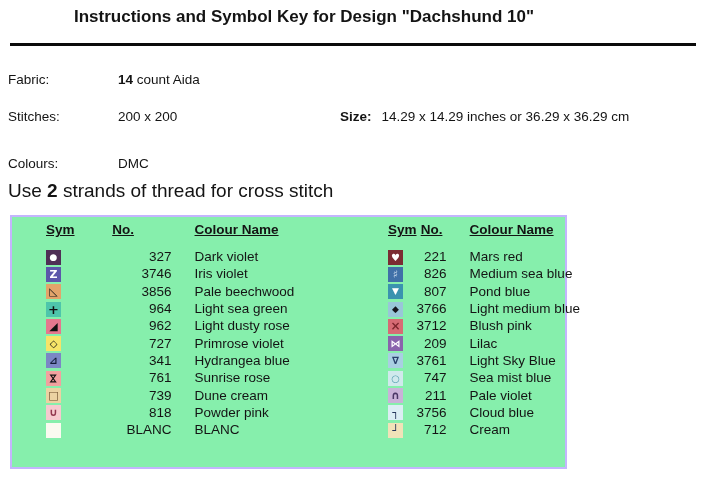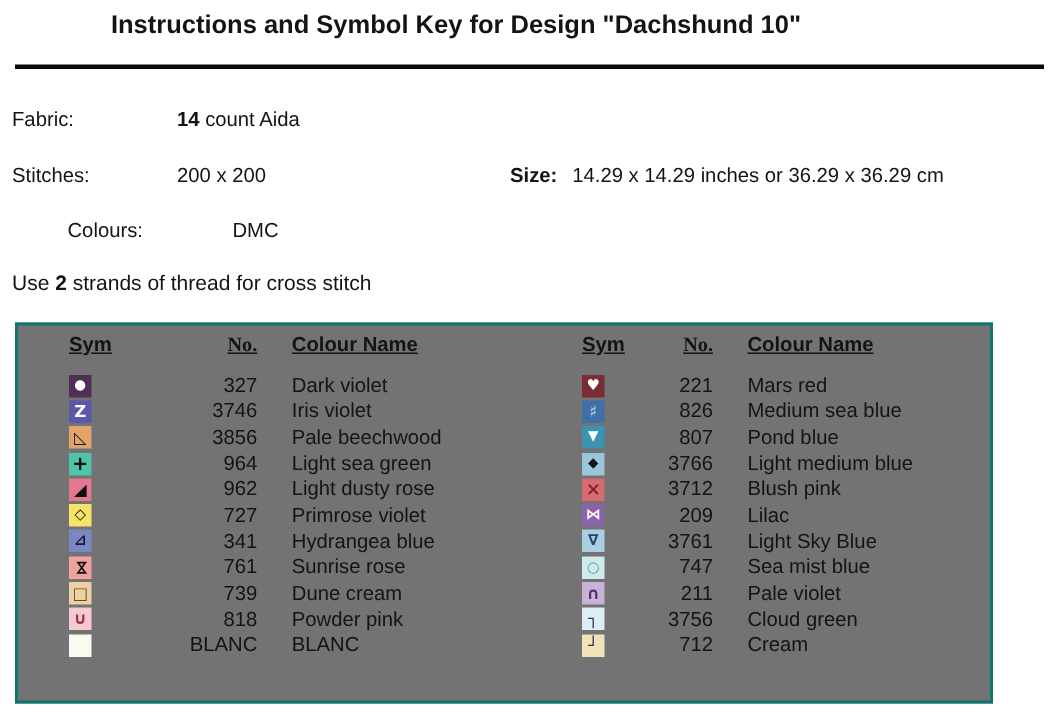"Colours: DMC" .r-colours { margin-left: 37px -> none; top: 146px -> 156px }
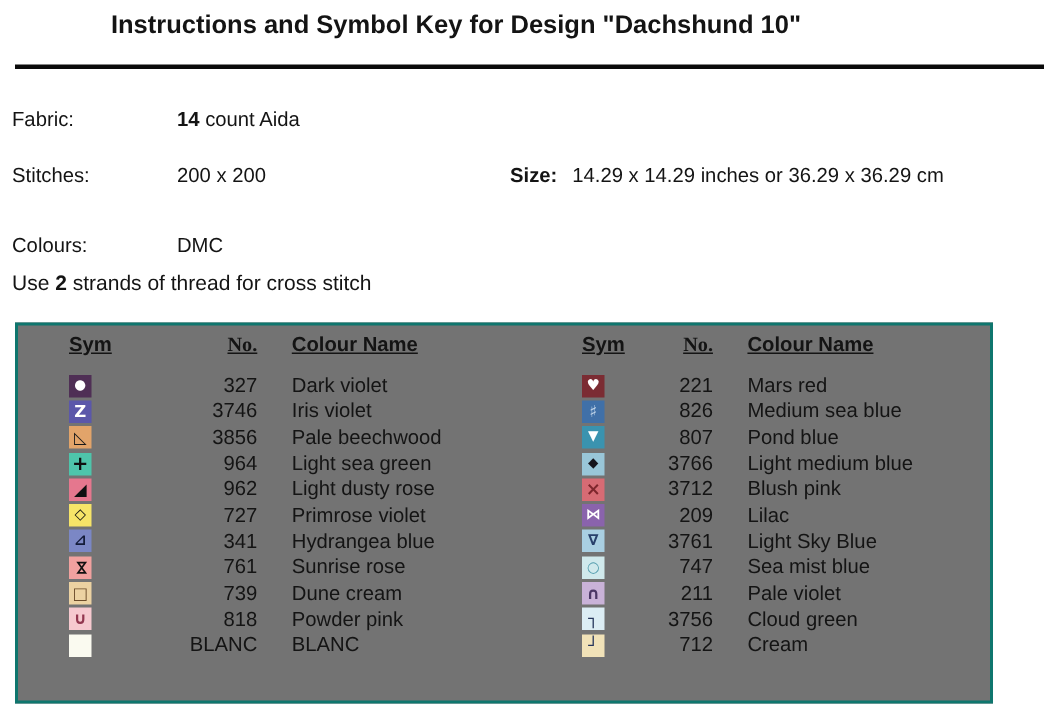"Use 2 strands of thread" .r-strands { font-size: 14px -> 19px }
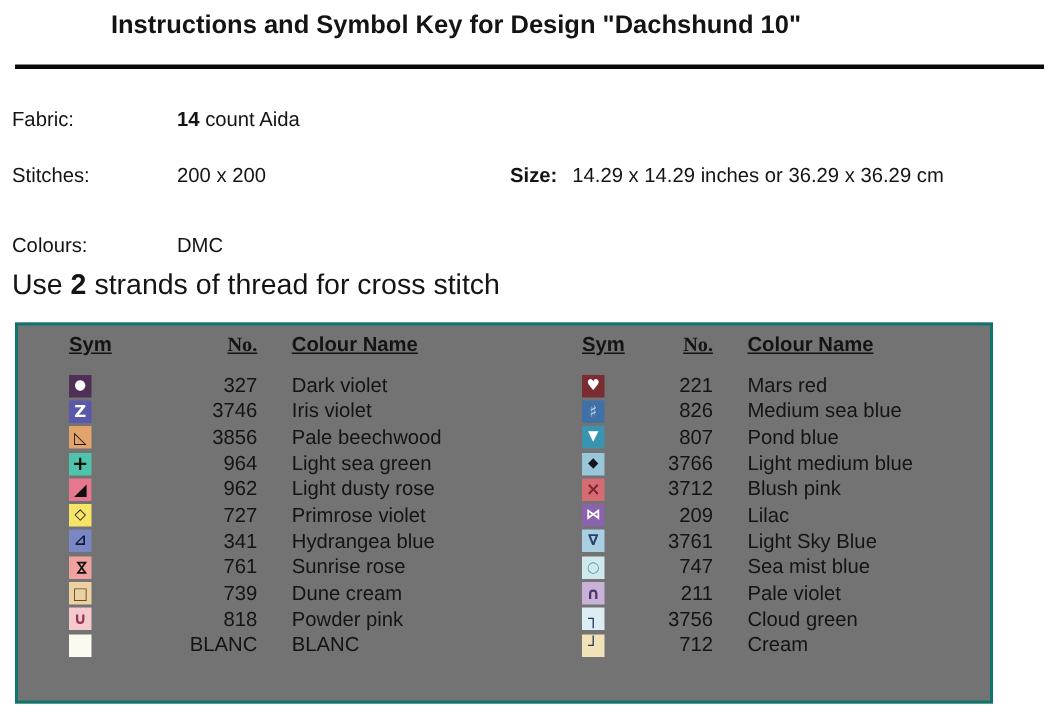"Sym" .keybox { background: #737373 -> #86efac; border: 2px solid #0f766e -> 2px solid #c4b5fd; width: 652px -> 557px }
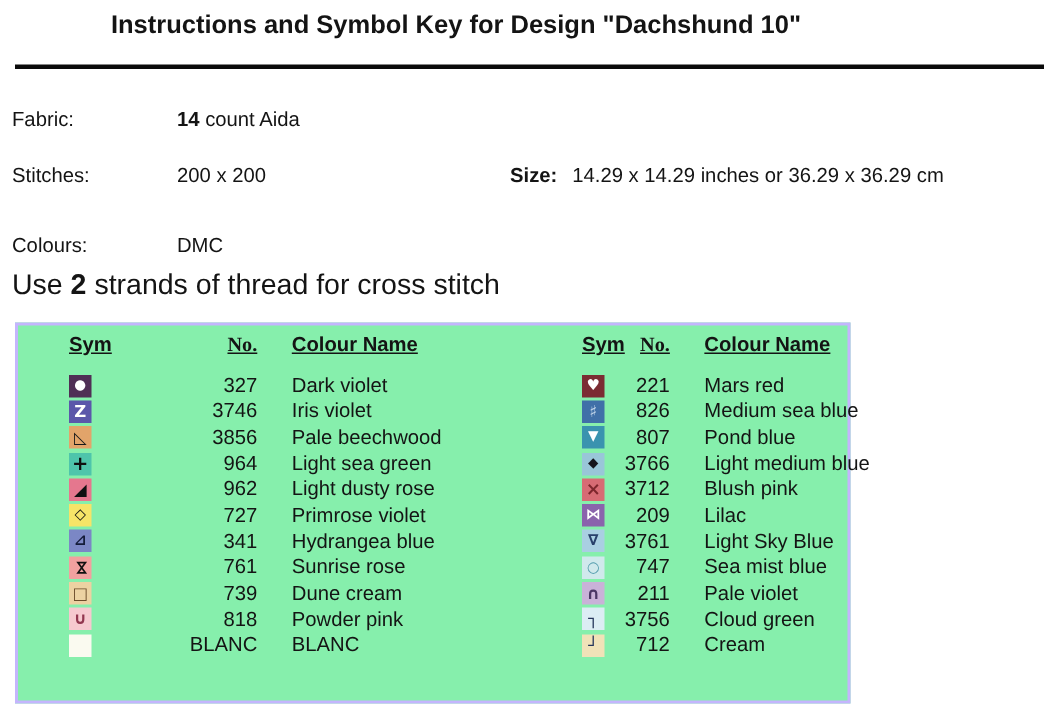"No." .ktab th.h-no { font-family: Liberation Serif, serif -> none; text-align: right -> center }
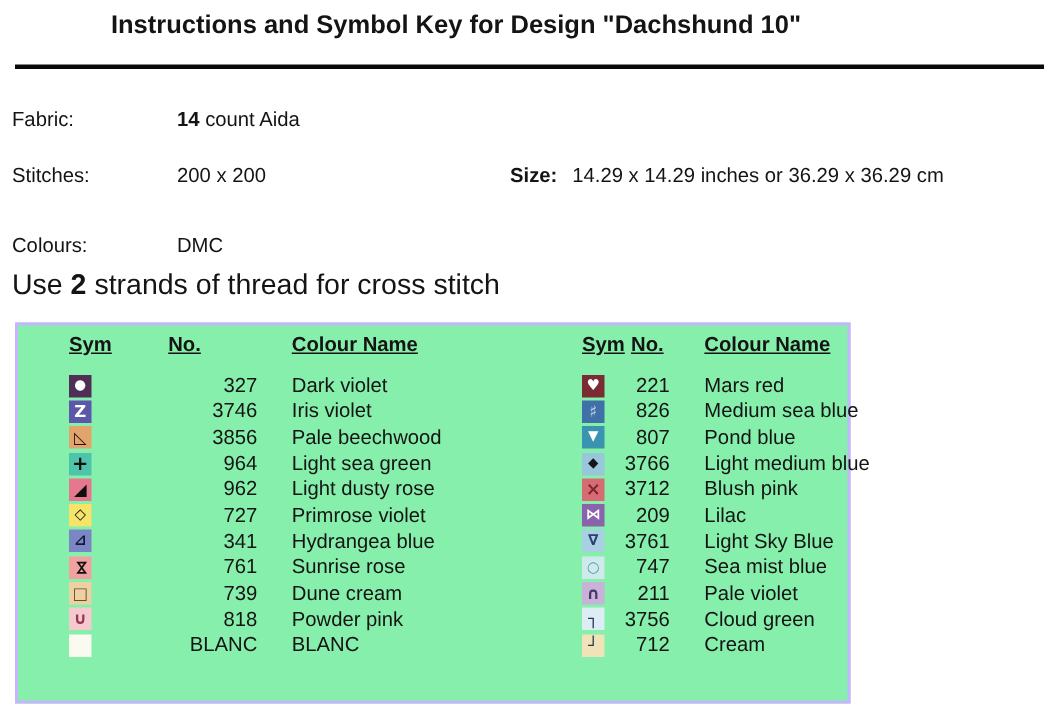"Cloud green" td.c-name { text: green -> blue }
